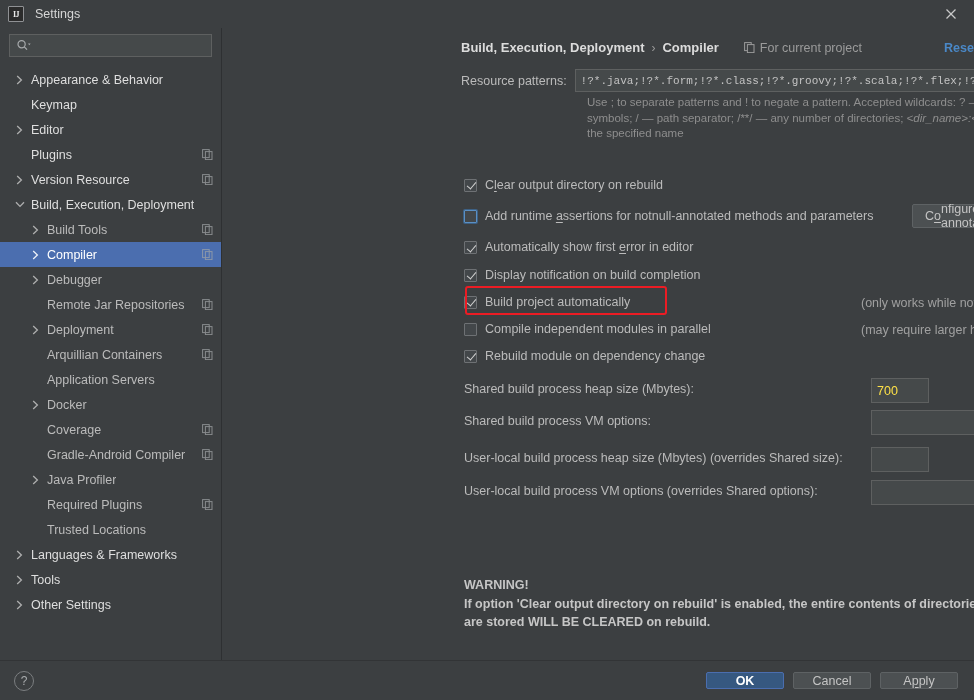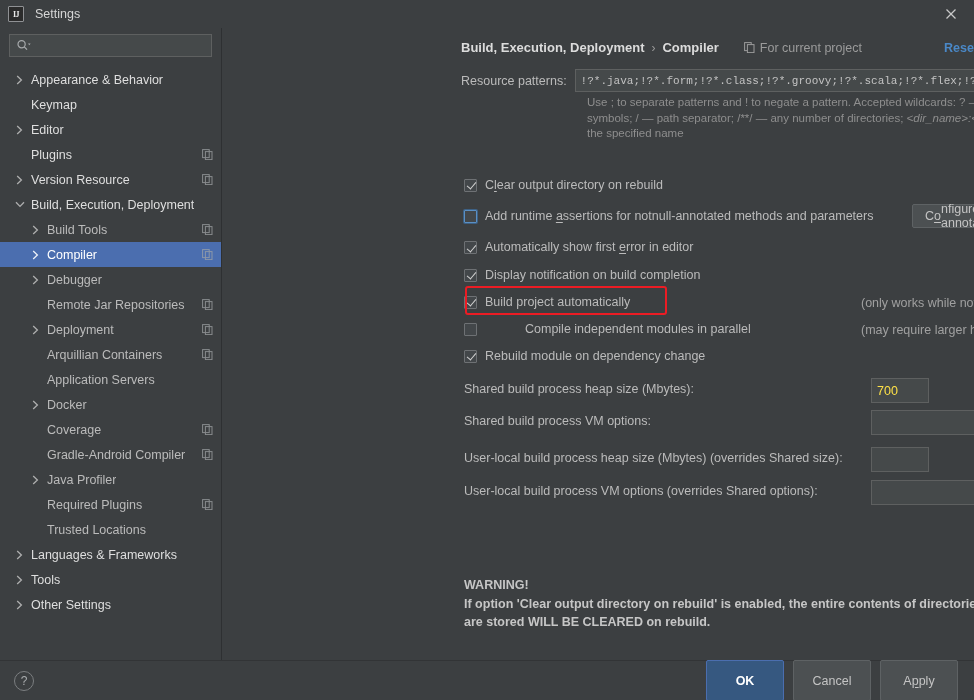"Compile independent modules in parallel" div.cb-row { gap: 40px -> none }
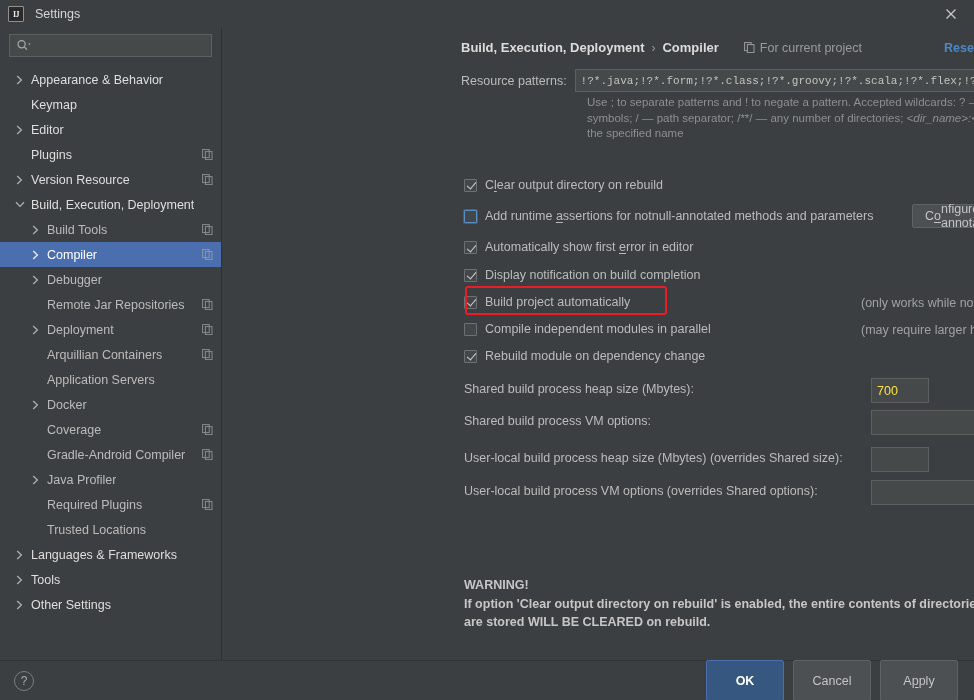"OK" .fbtn { height: 41px -> 17px }
